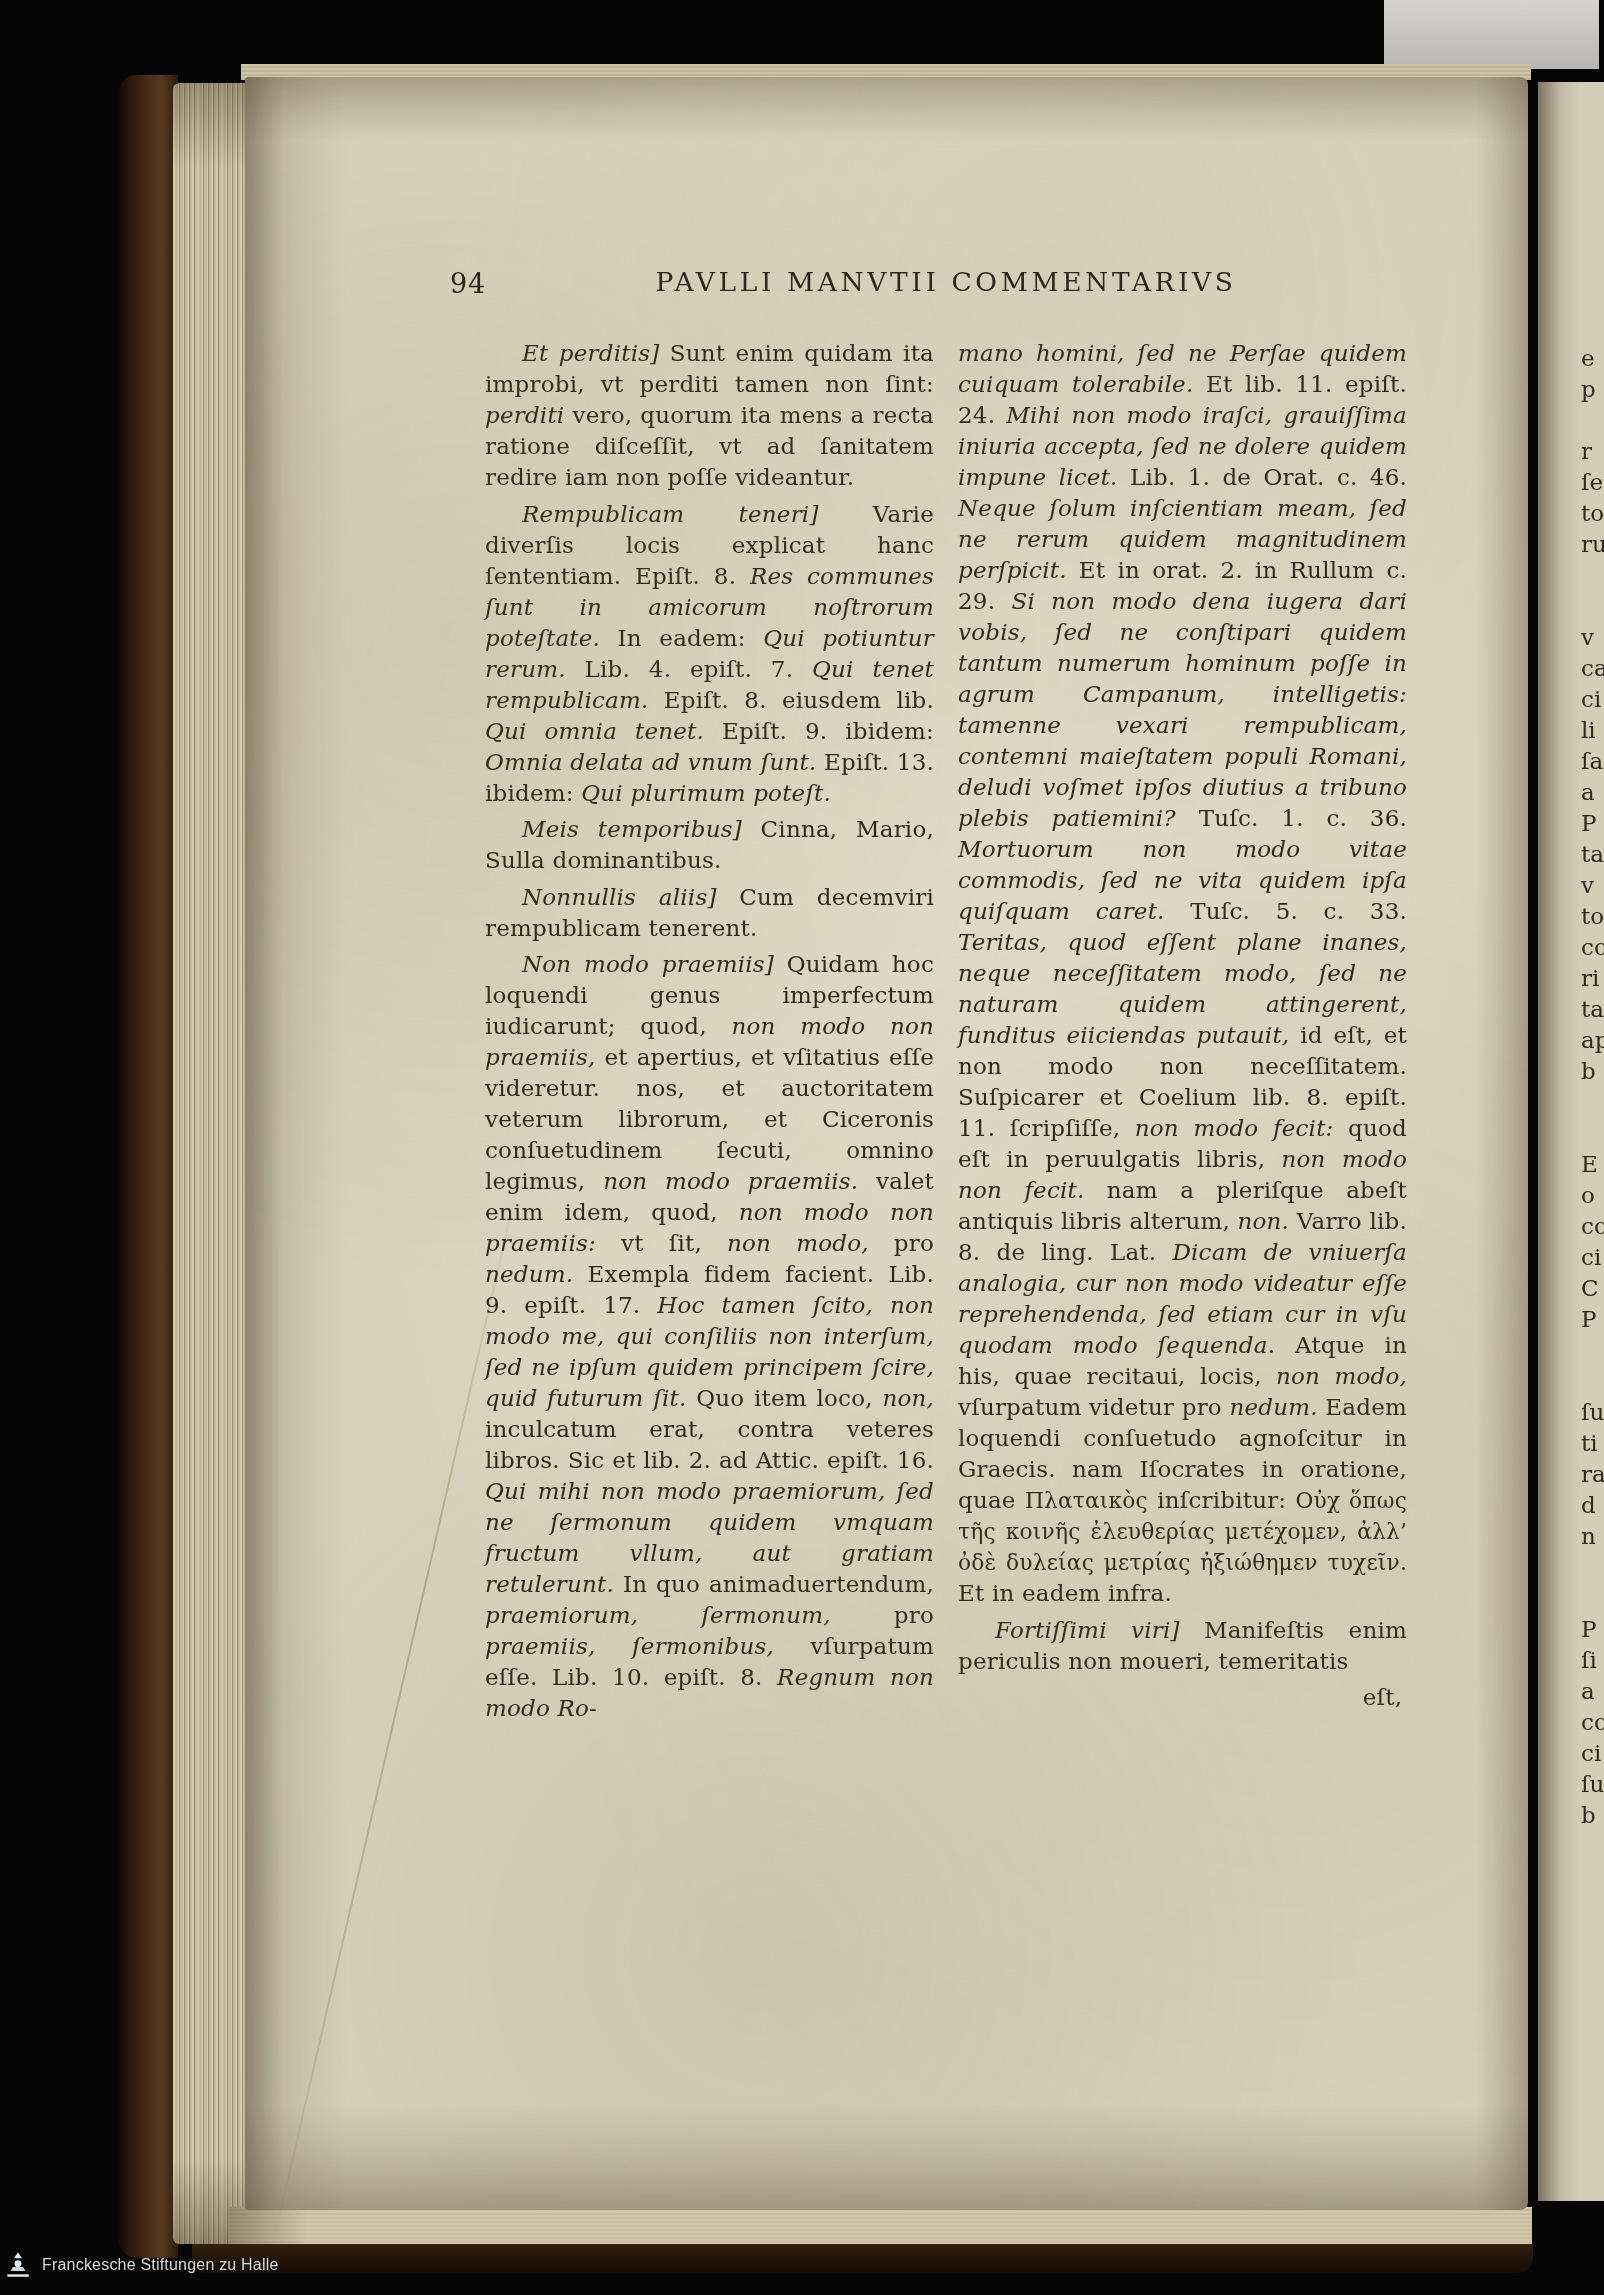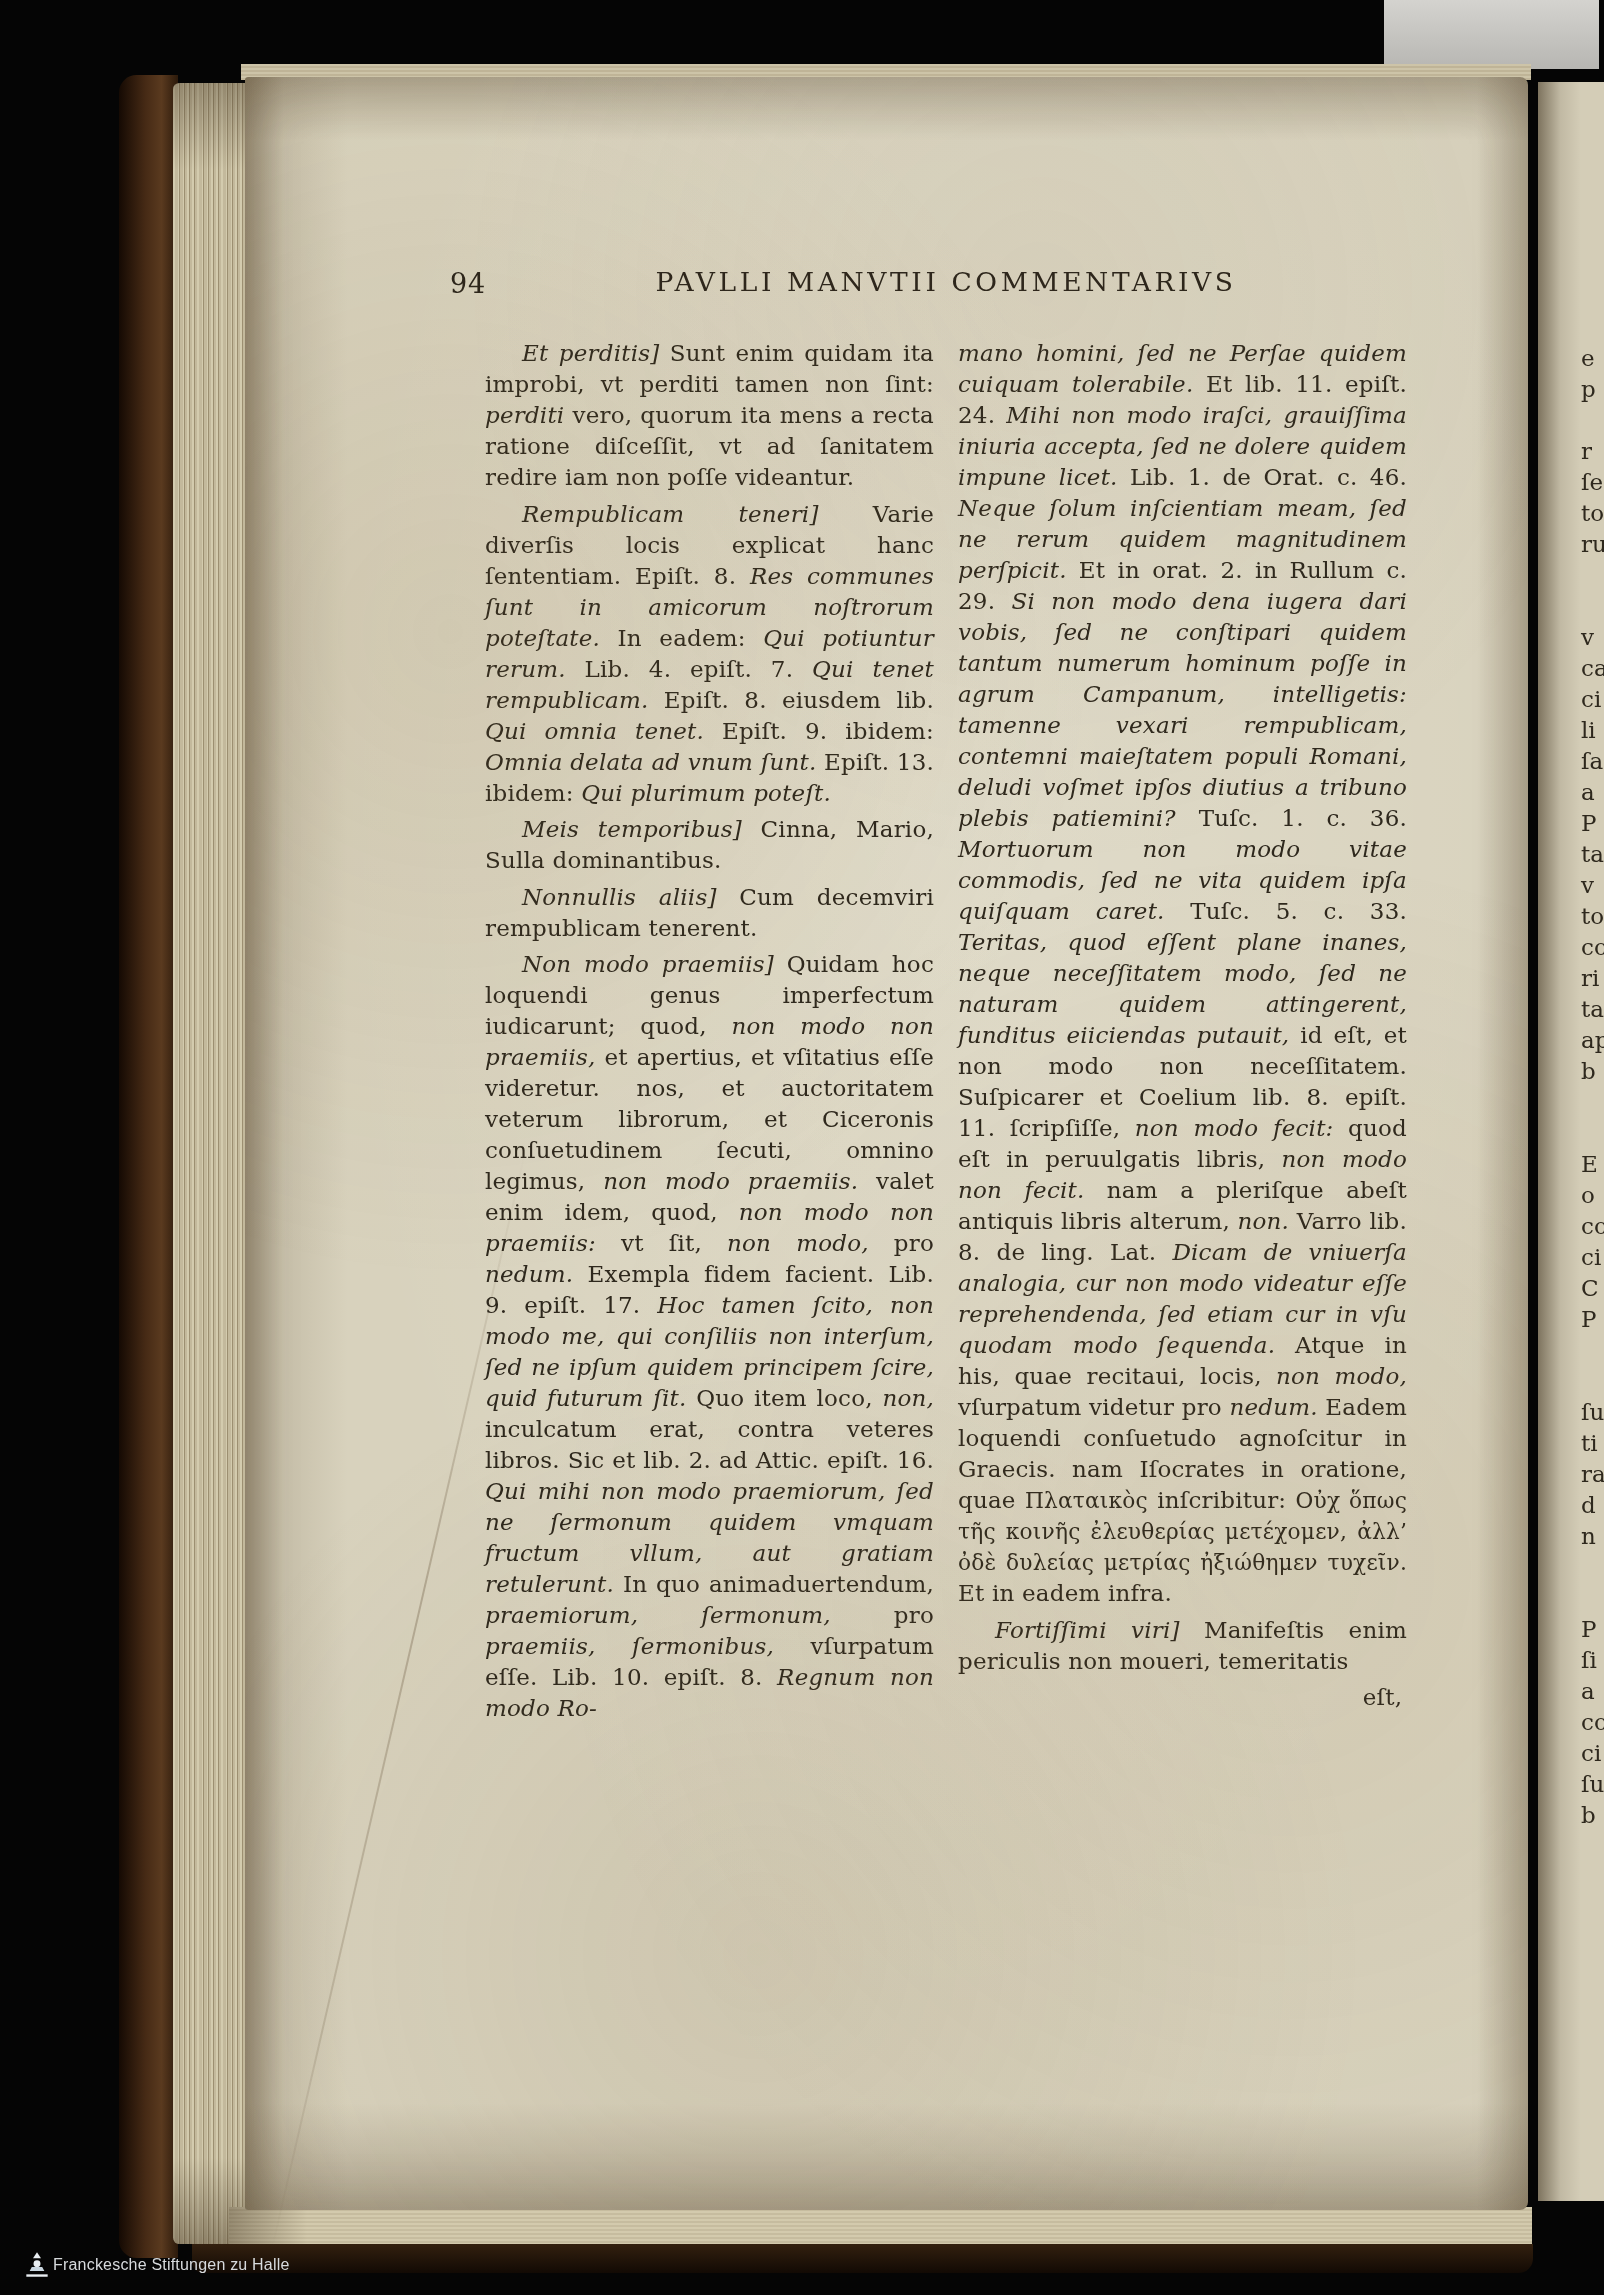"Franckesche Stiftungen zu Halle" .watermark { gap: 0 -> 8px; left: 21px -> 2px }
